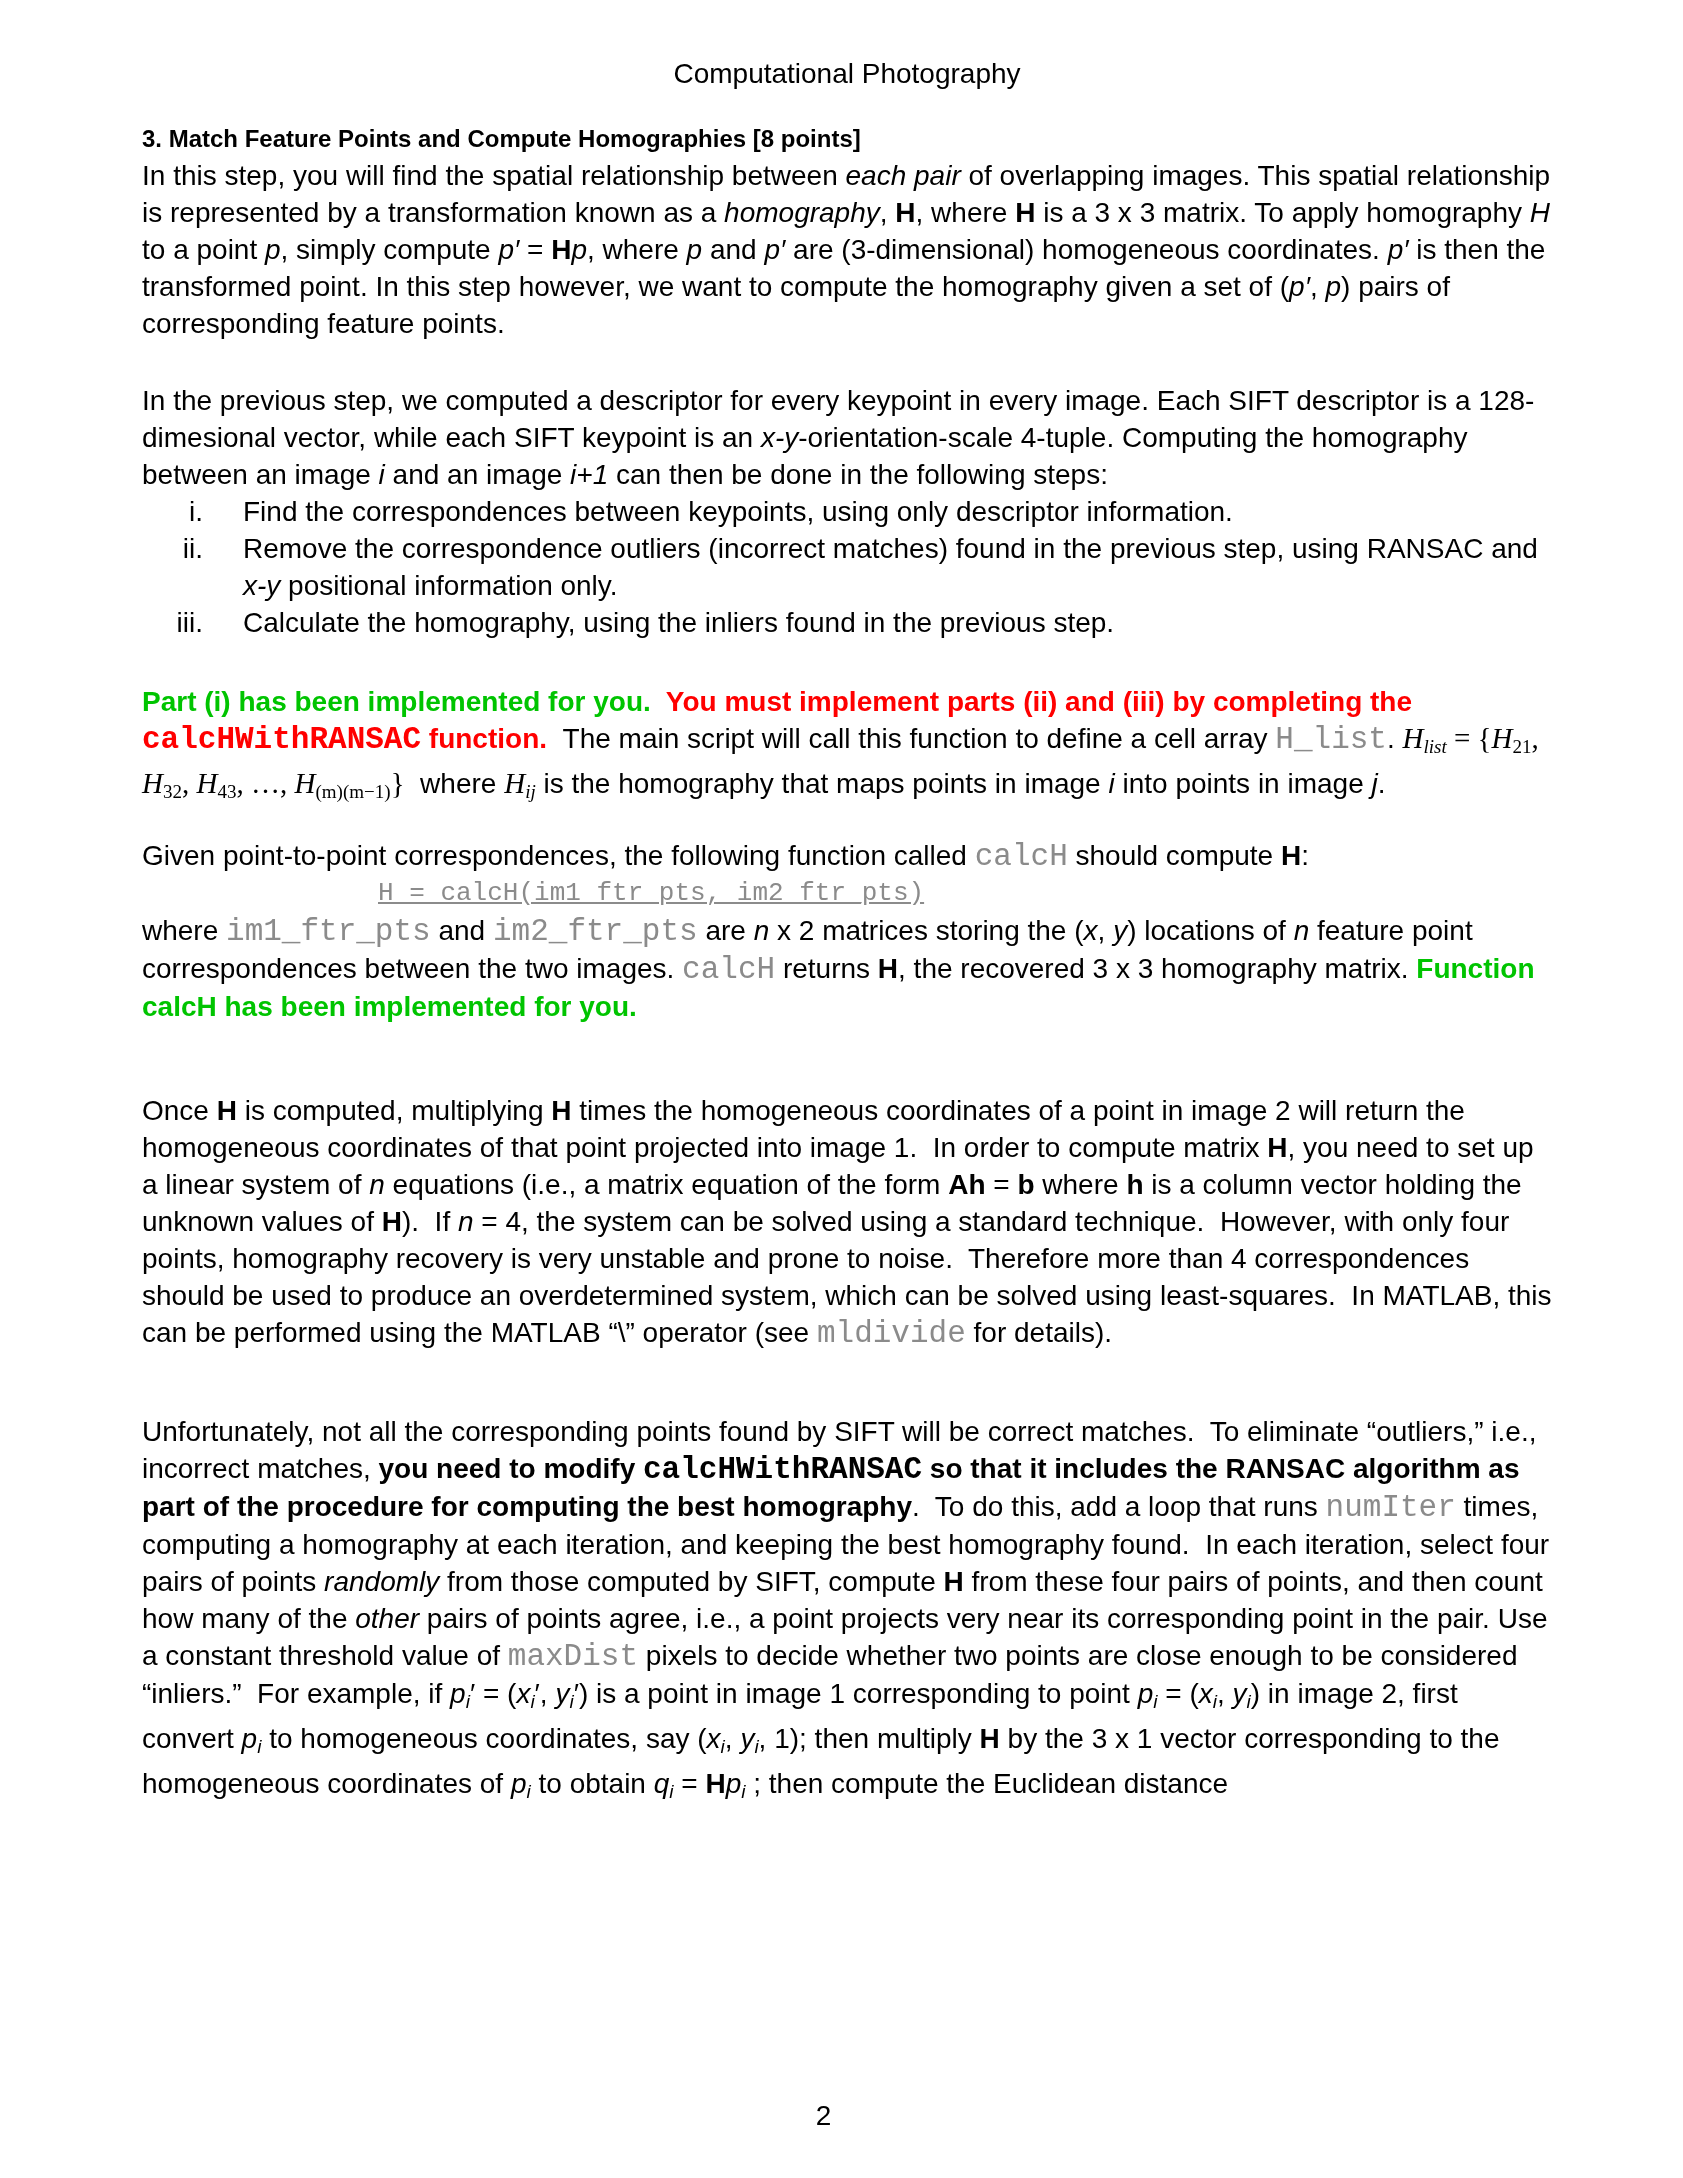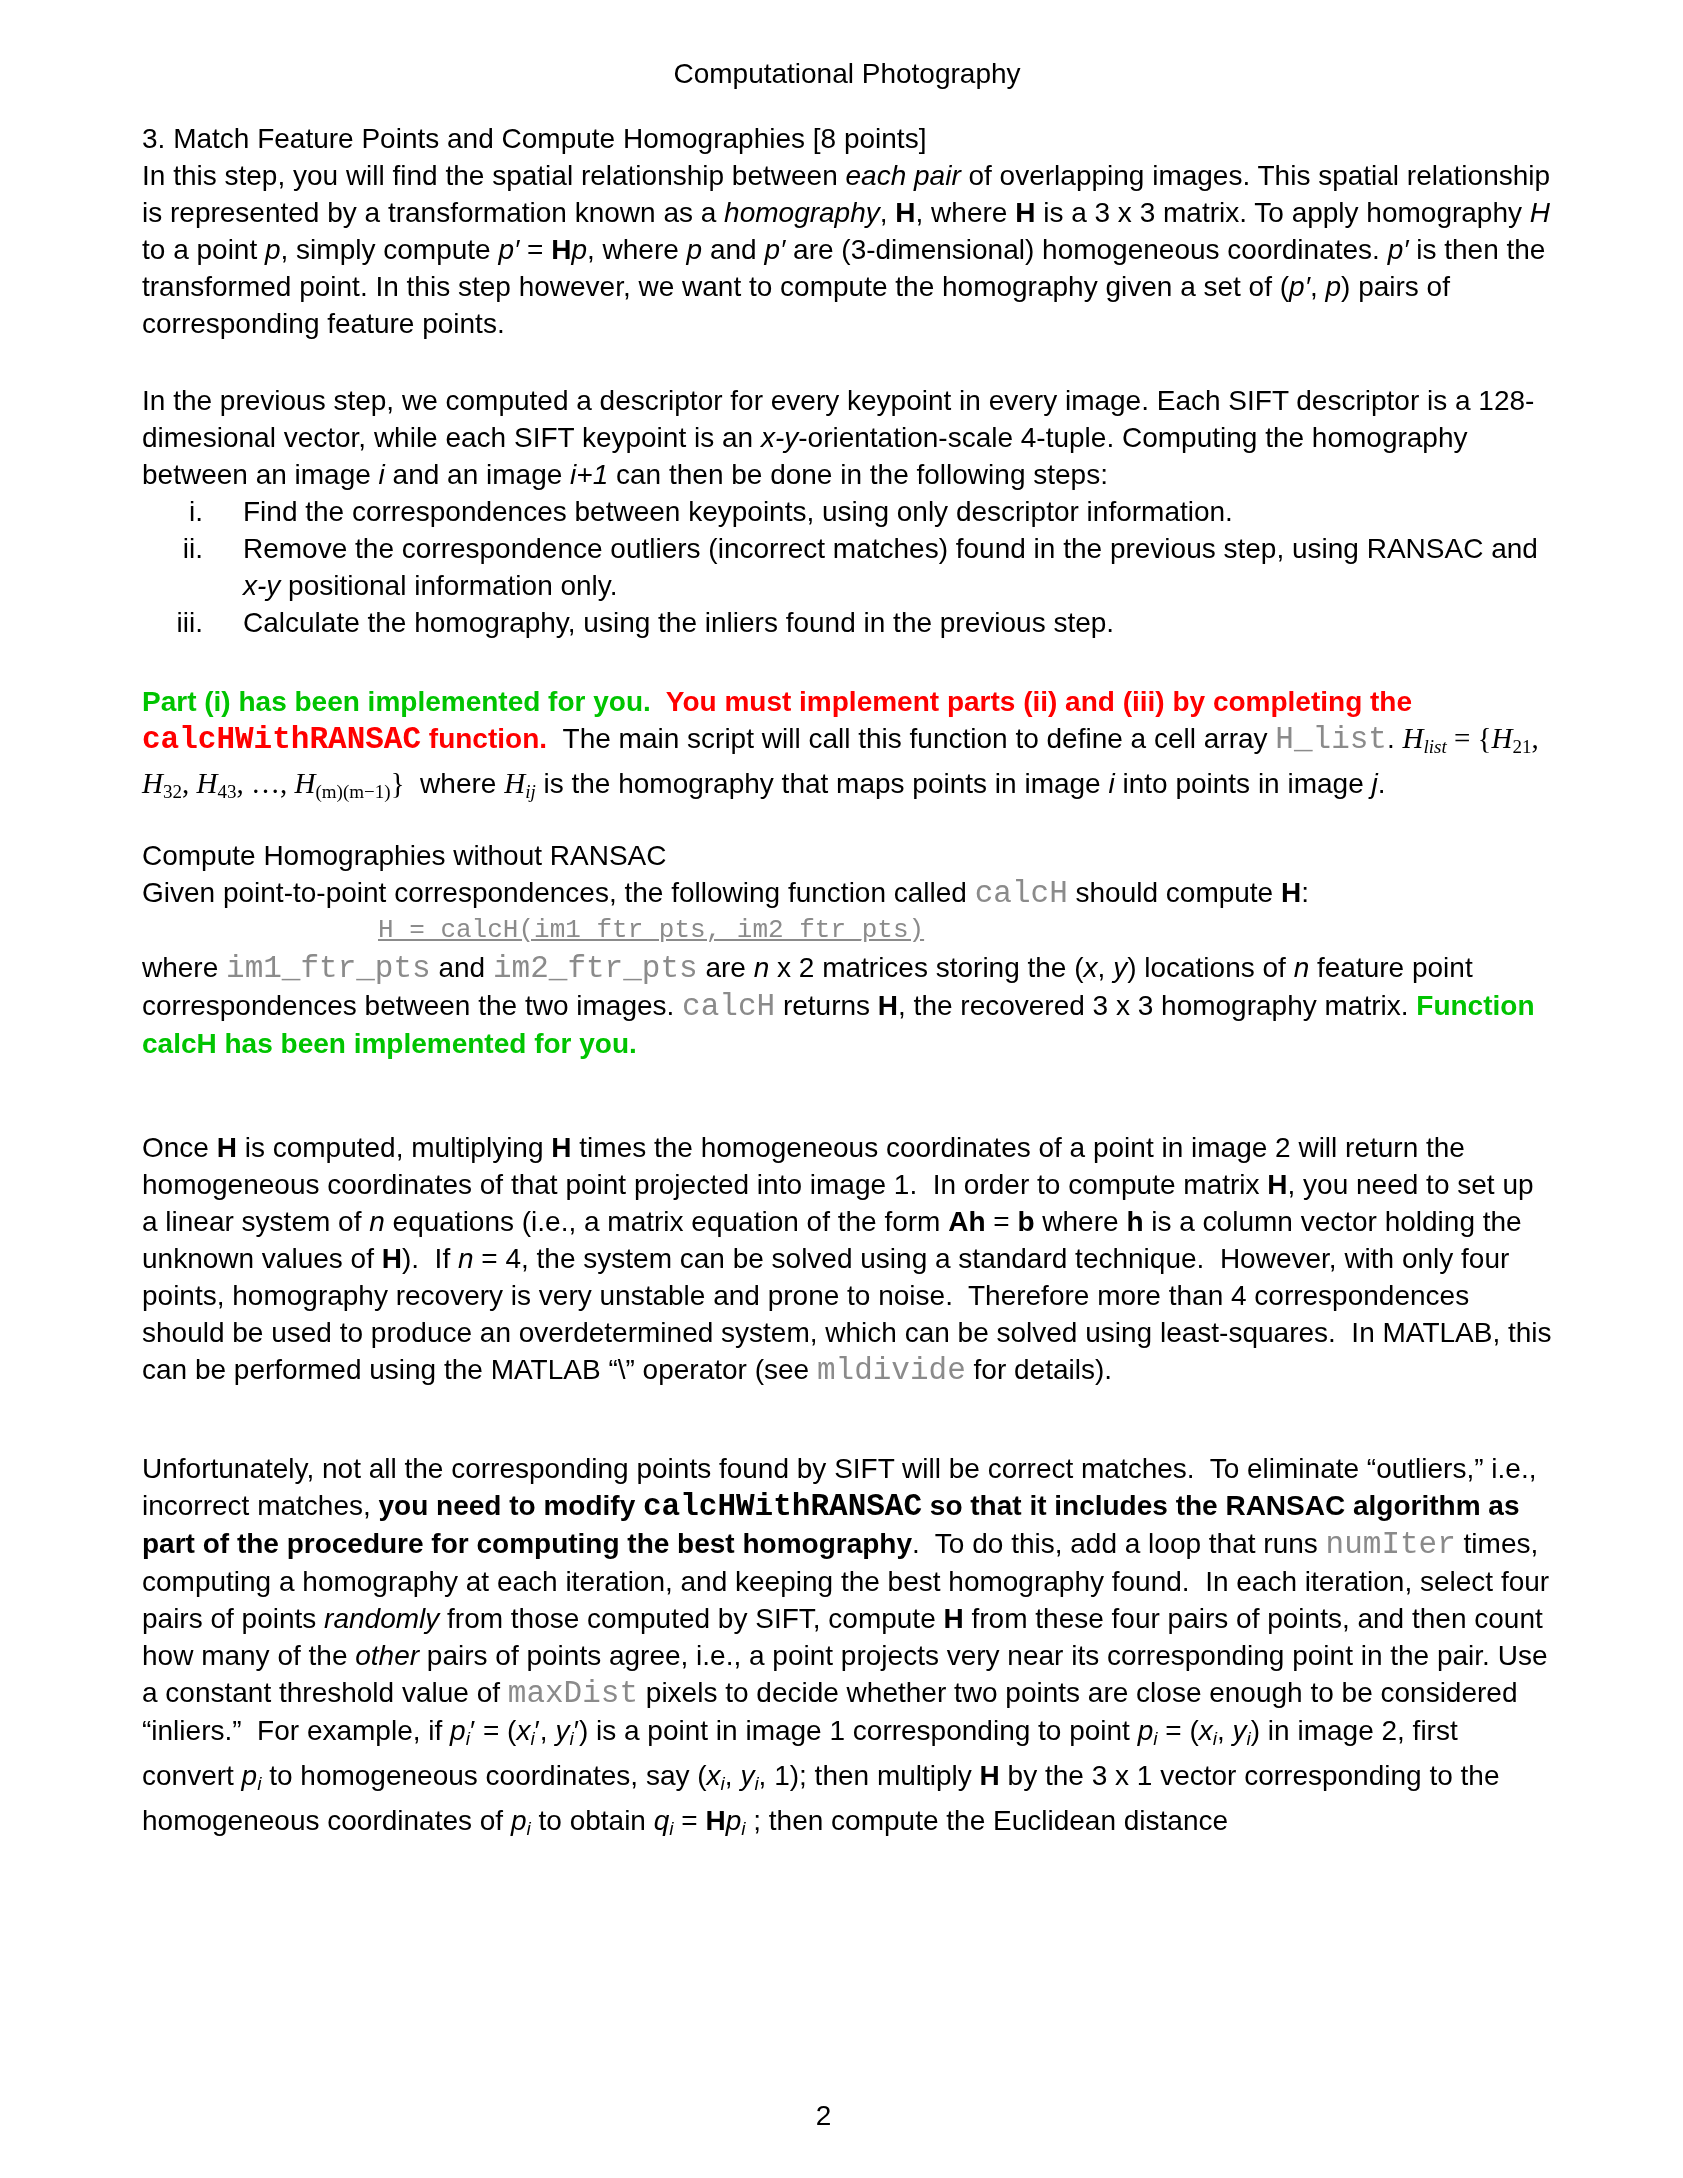"3. Match Feature Points and" .heading { font-size: 28px -> 24px; font-weight: normal -> bold }
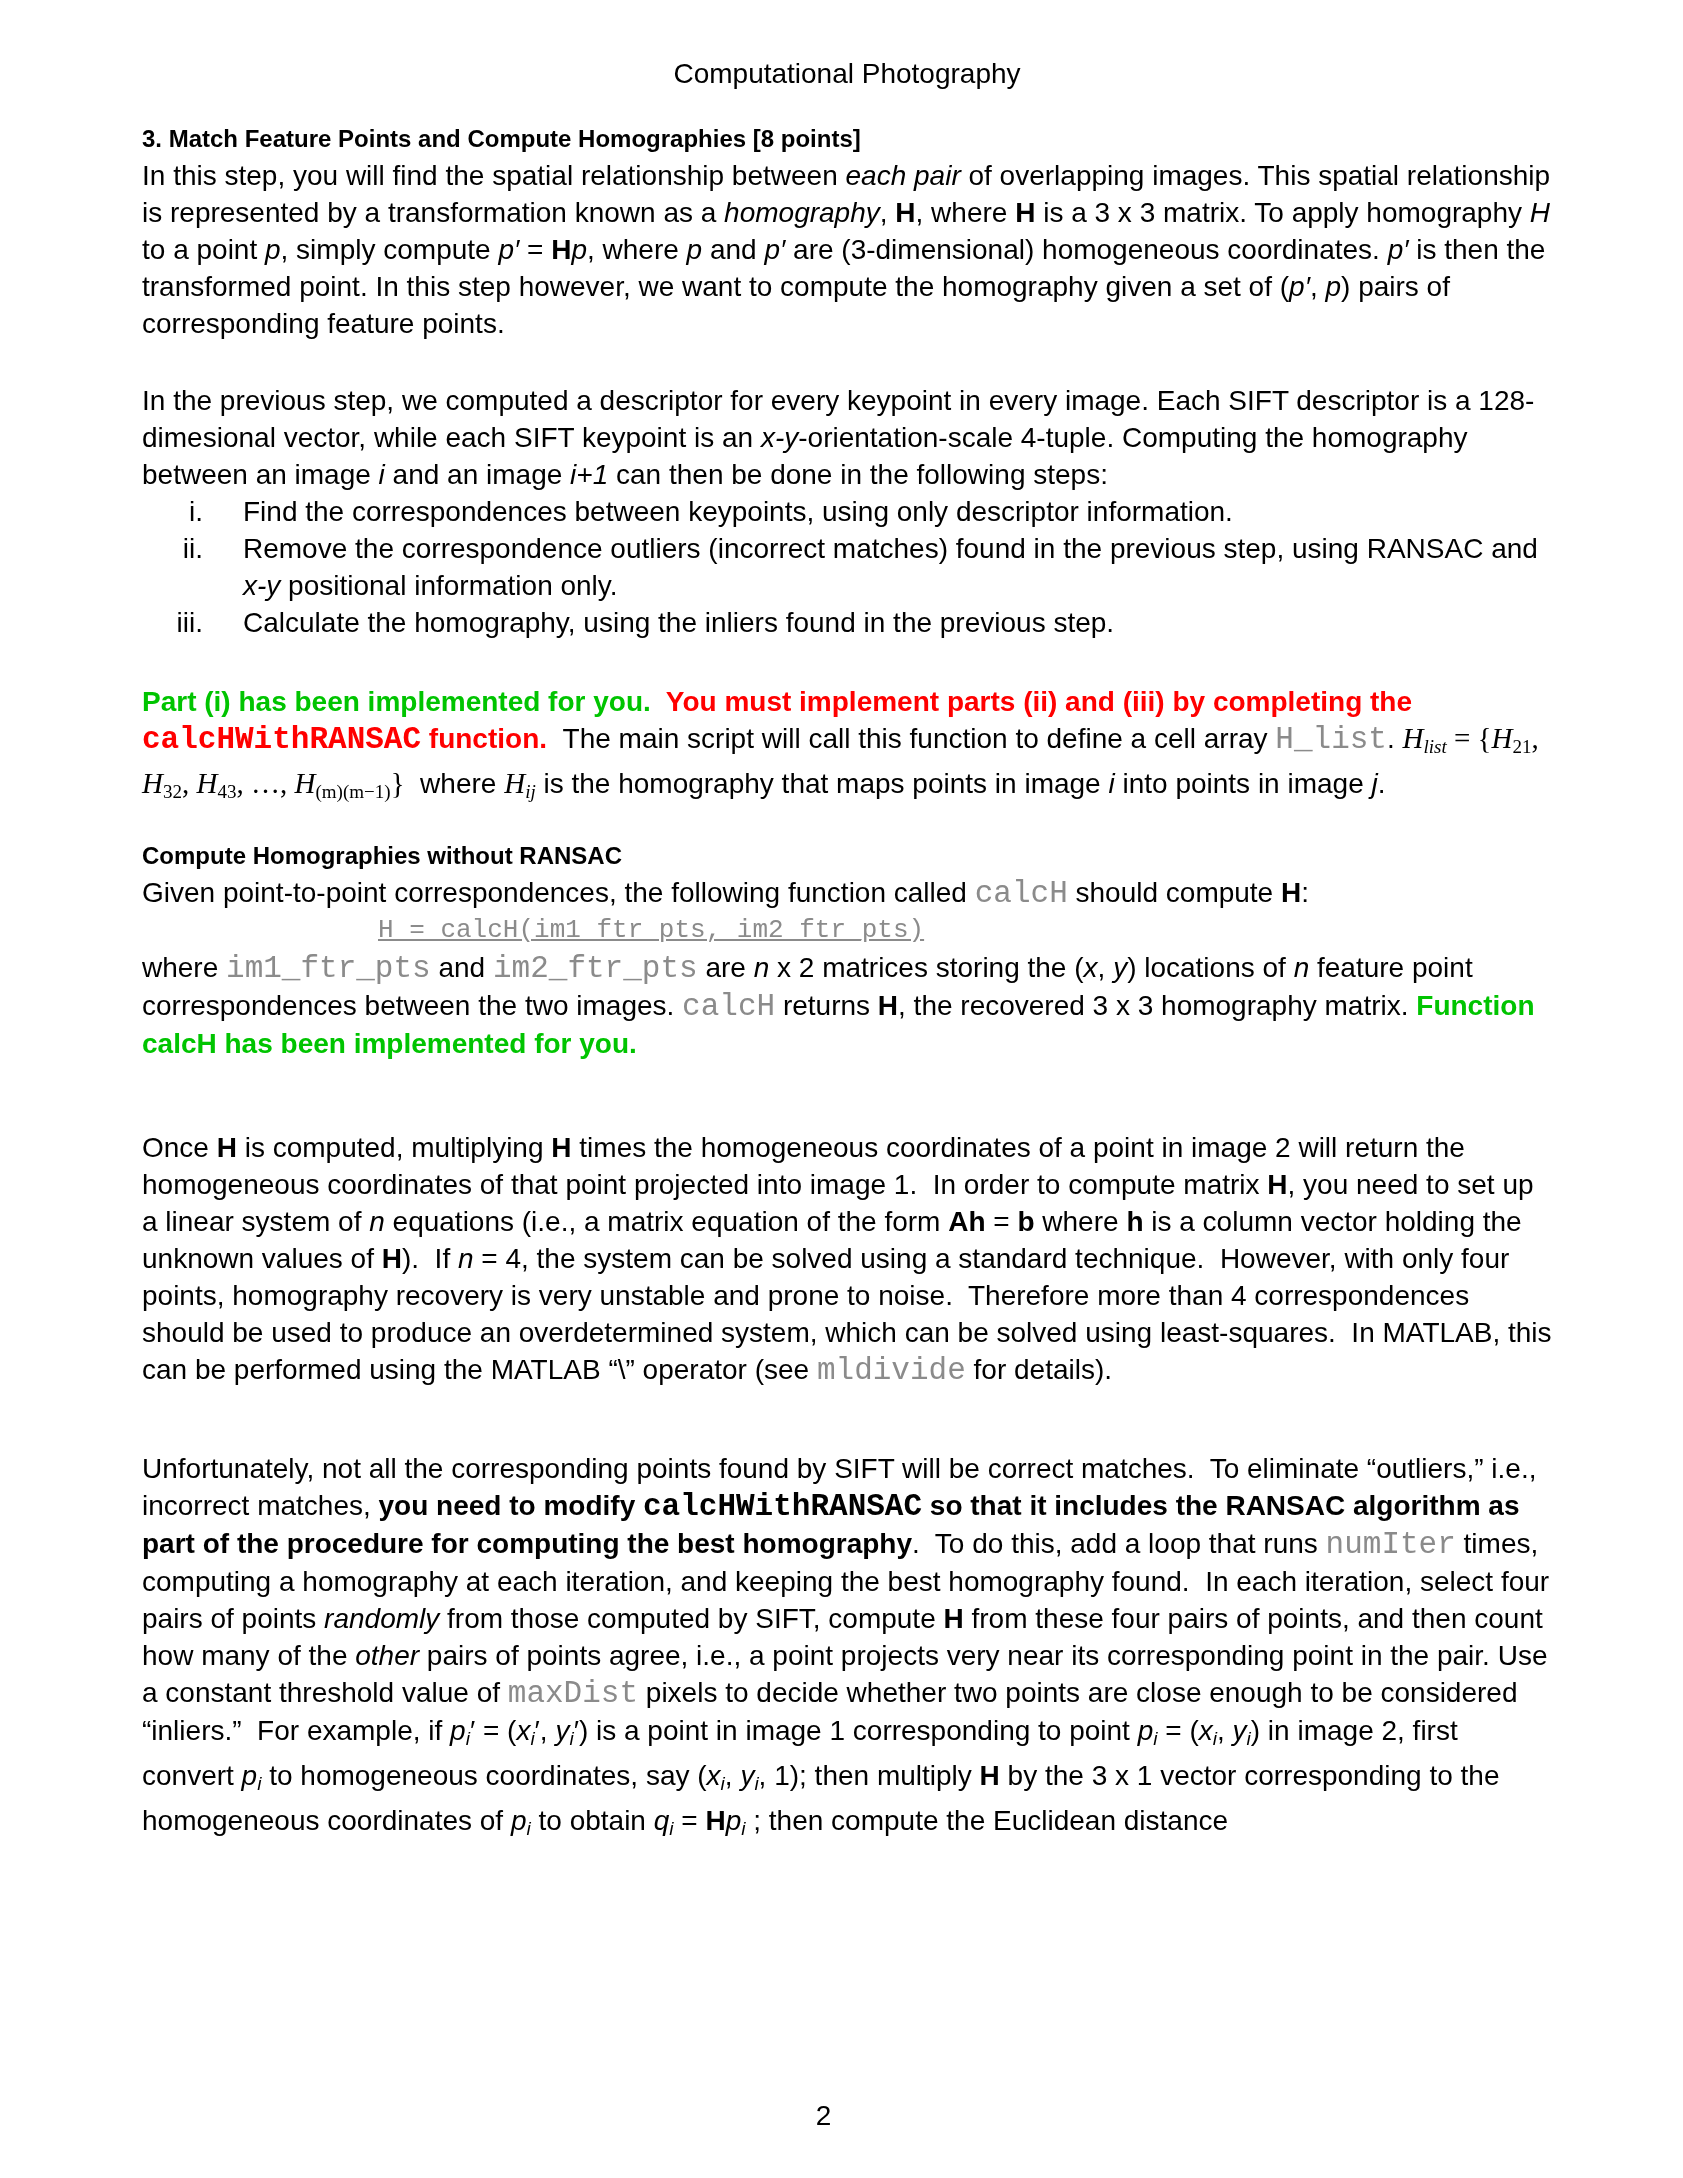"Compute Homographies without RANSAC" div.heading { html: <div><span>Compute Homographies without RANSAC</span></div> -> none }
